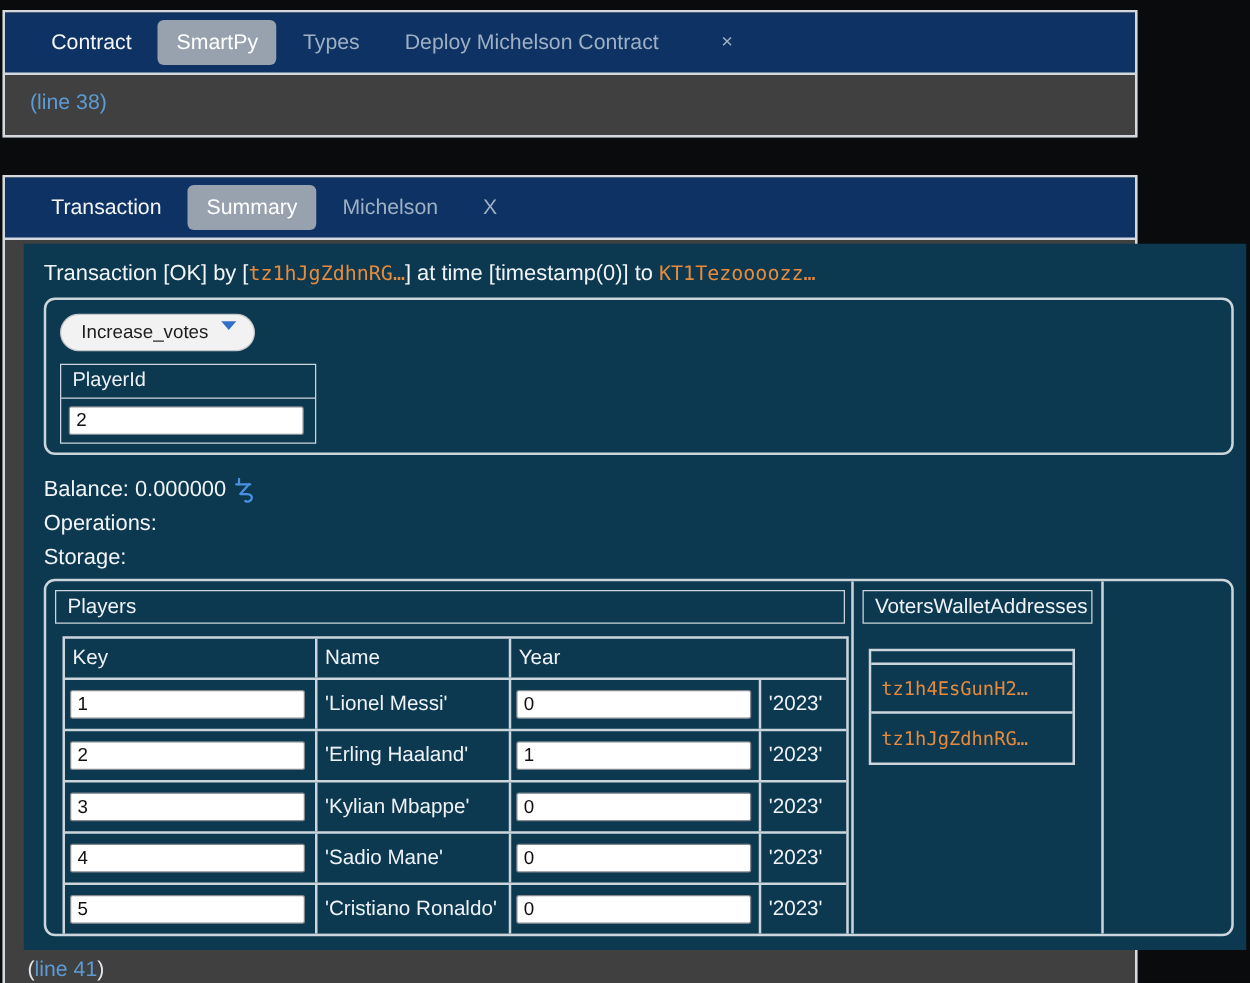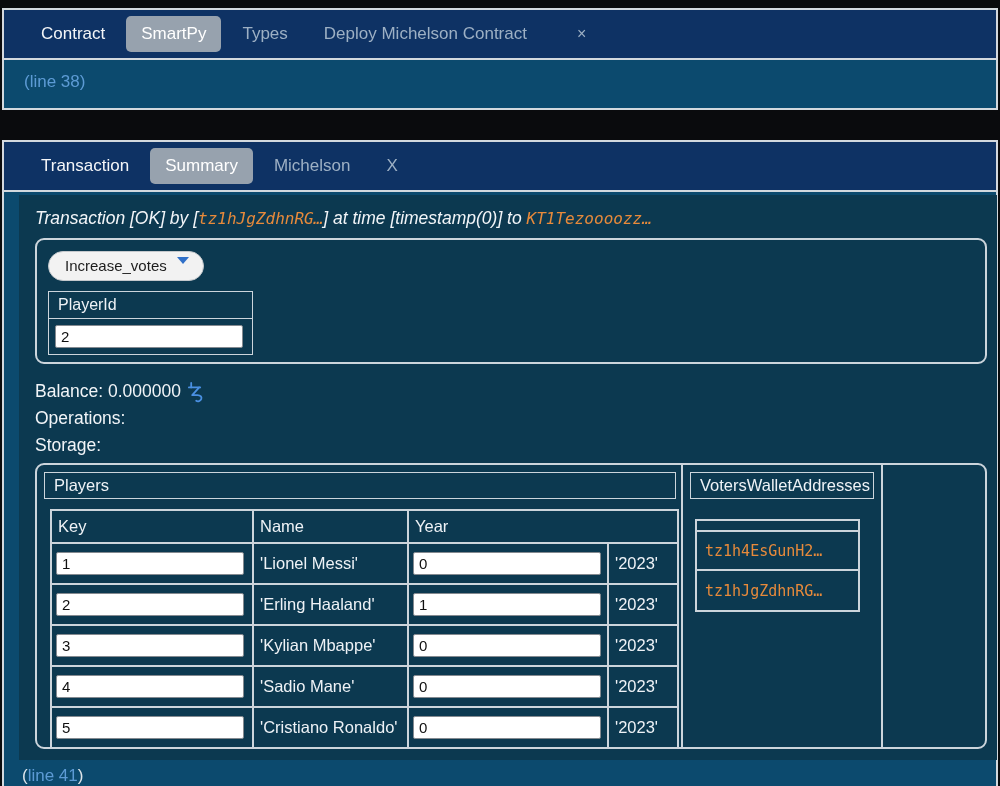"Contract" .panel { background: #0c4a6e -> #404040; width: 996px -> 908px }
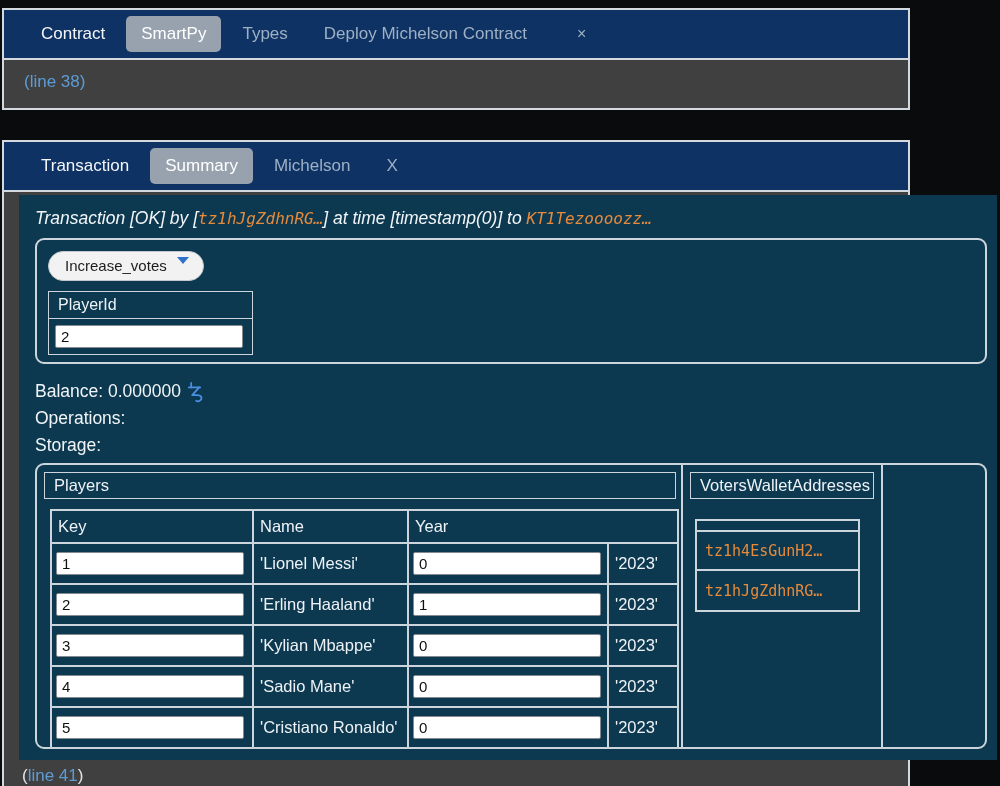"Transaction [OK] by [tz1hJgZdhnRG…] at" .txline { font-style: italic -> none }
